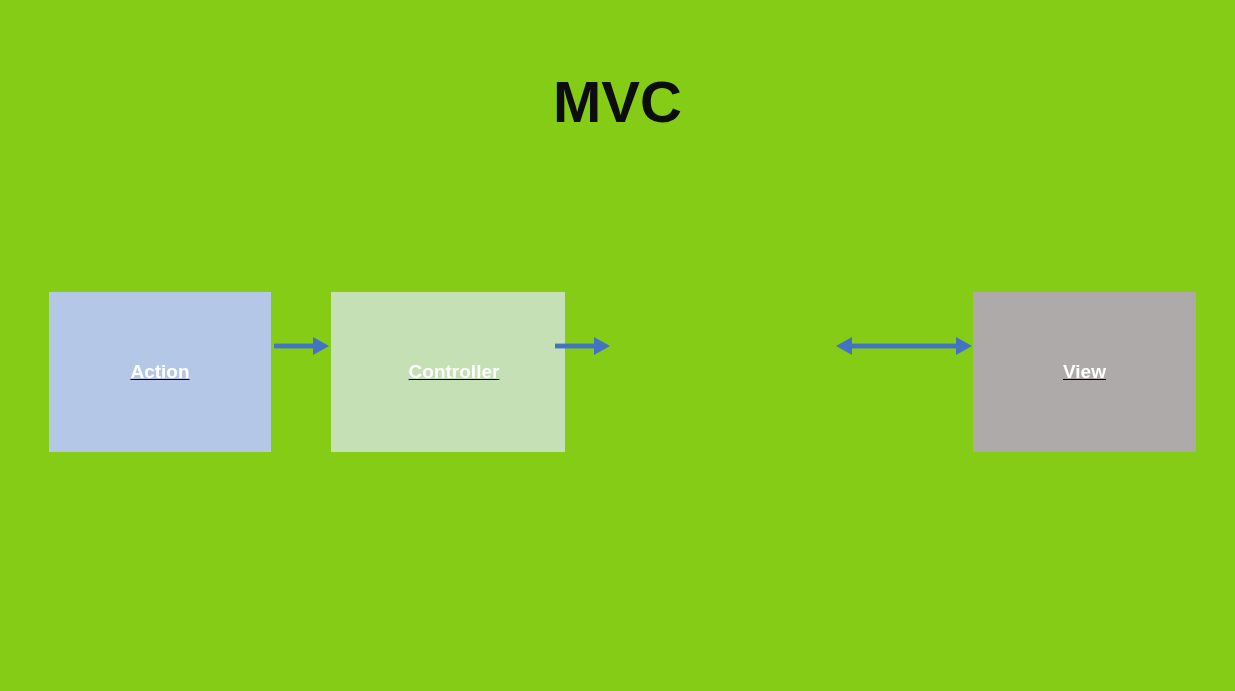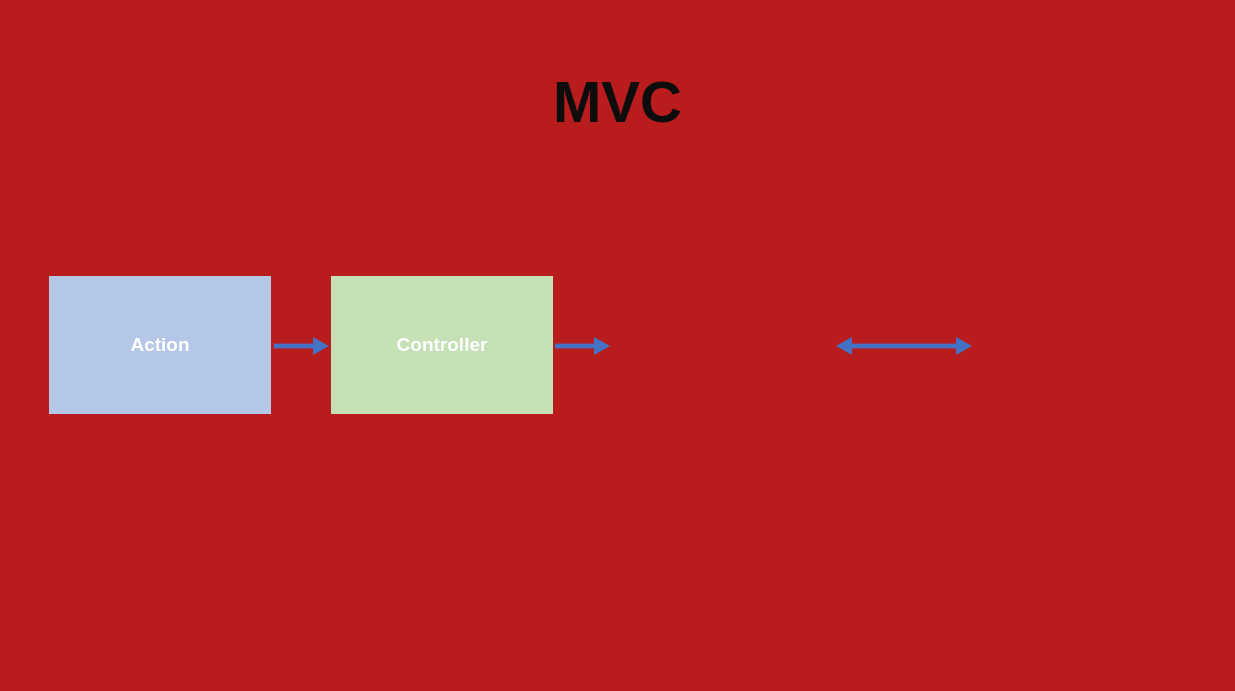"MVC" .canvas { background: #b91c1c -> #84cc16 }
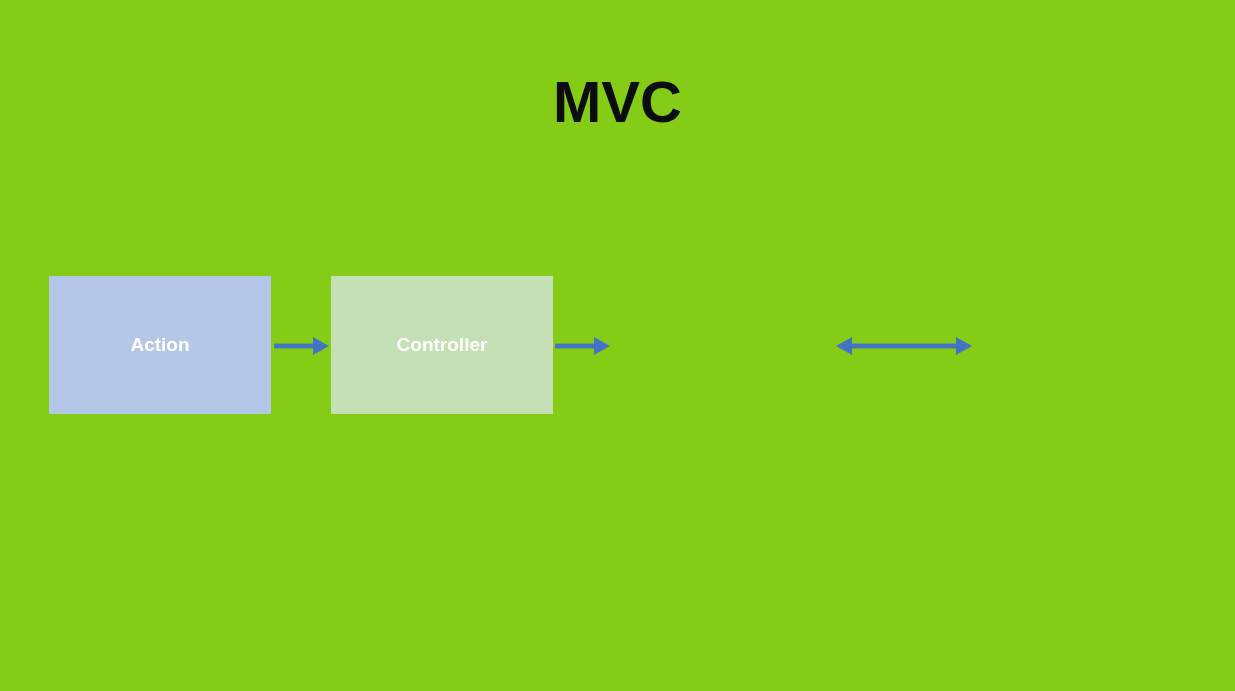"Action" .node { height: 138px -> 160px; text-decoration: none -> underline; top: 276px -> 292px }
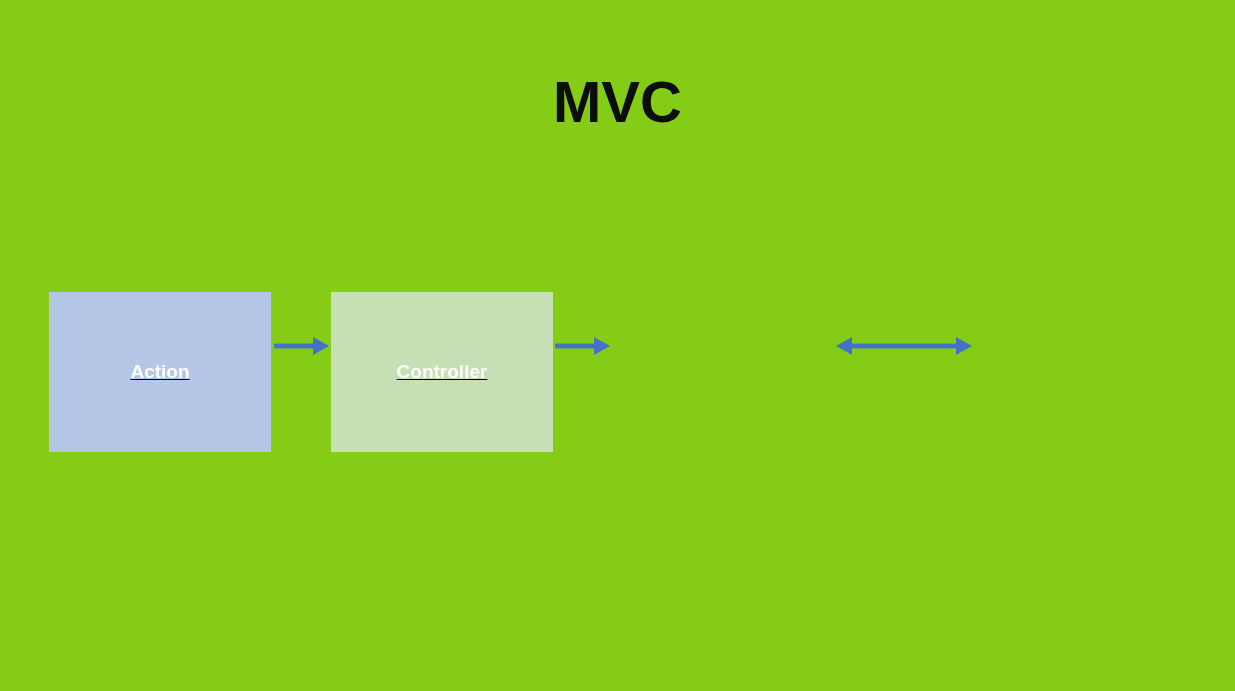"Controller" div.node { padding-left: none -> 12px }
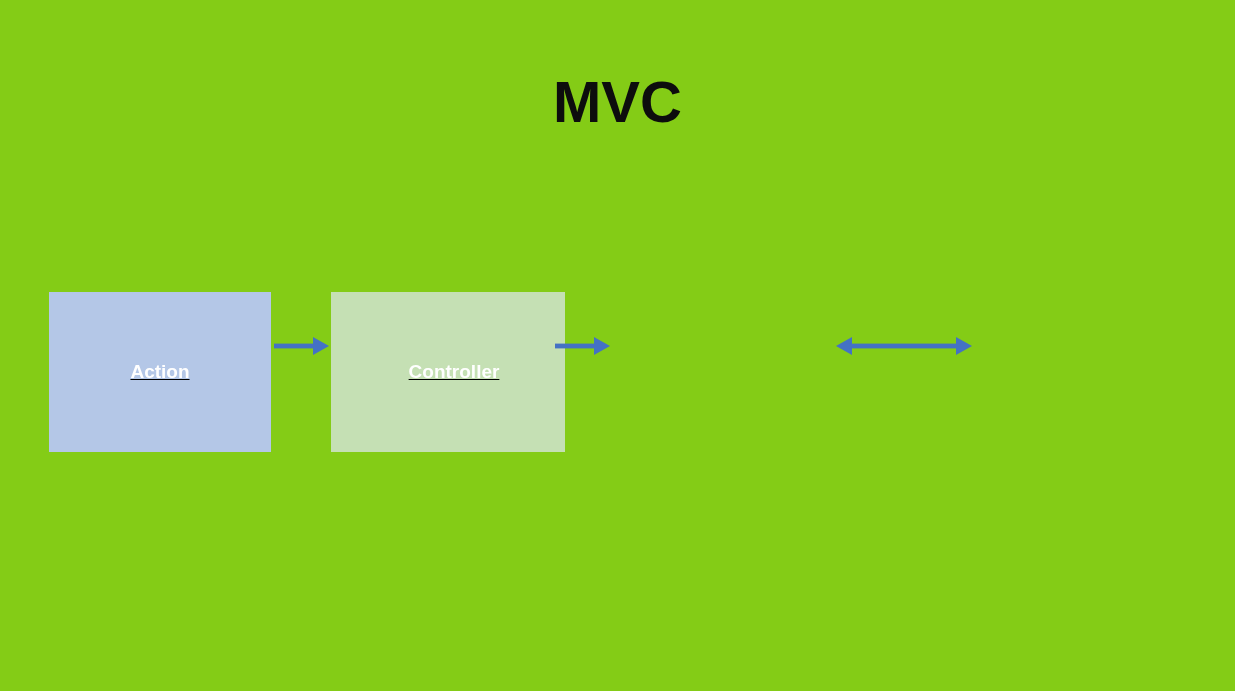"View" div.node { html: none -> <div> <span>View</span> </div> }
